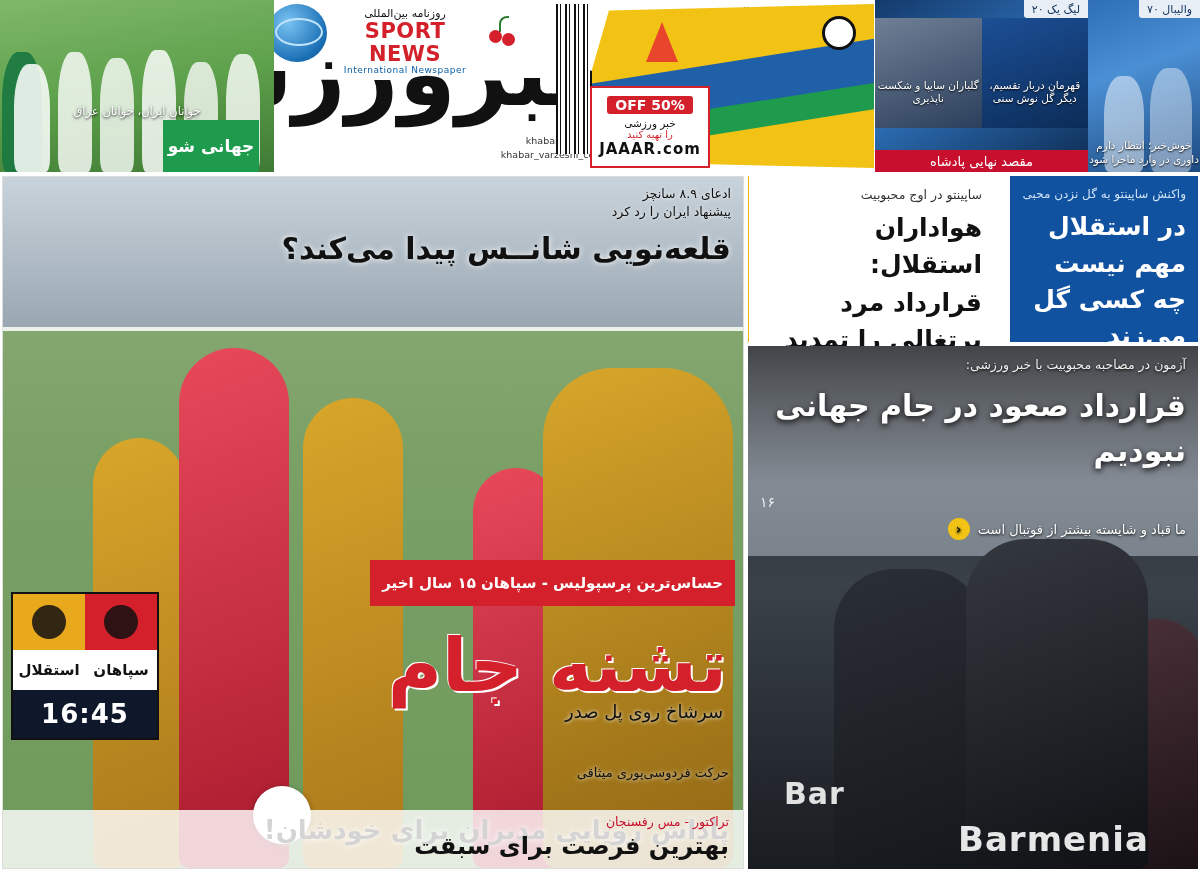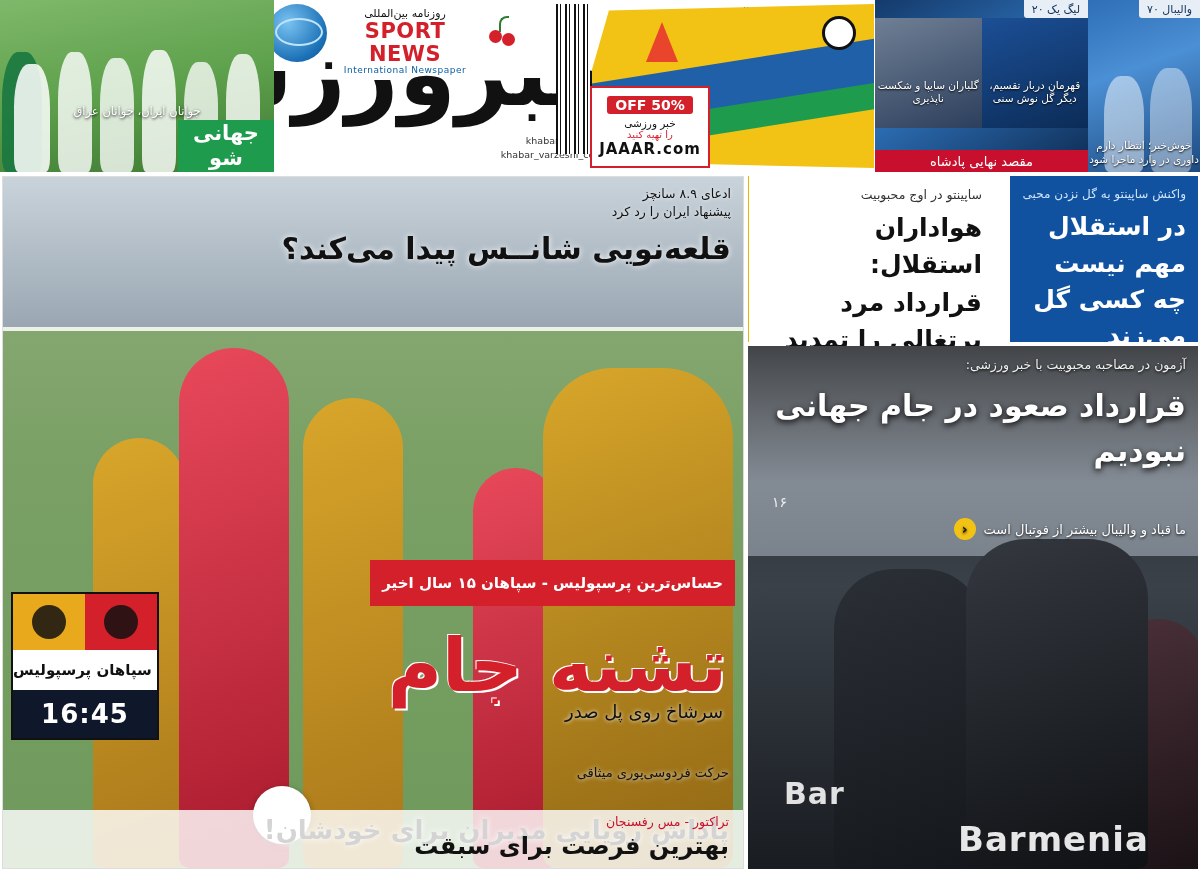"جهانی شو" .green-tag { font-size: 21px -> 17px; right: 0 -> 15px; text-align: center -> none }
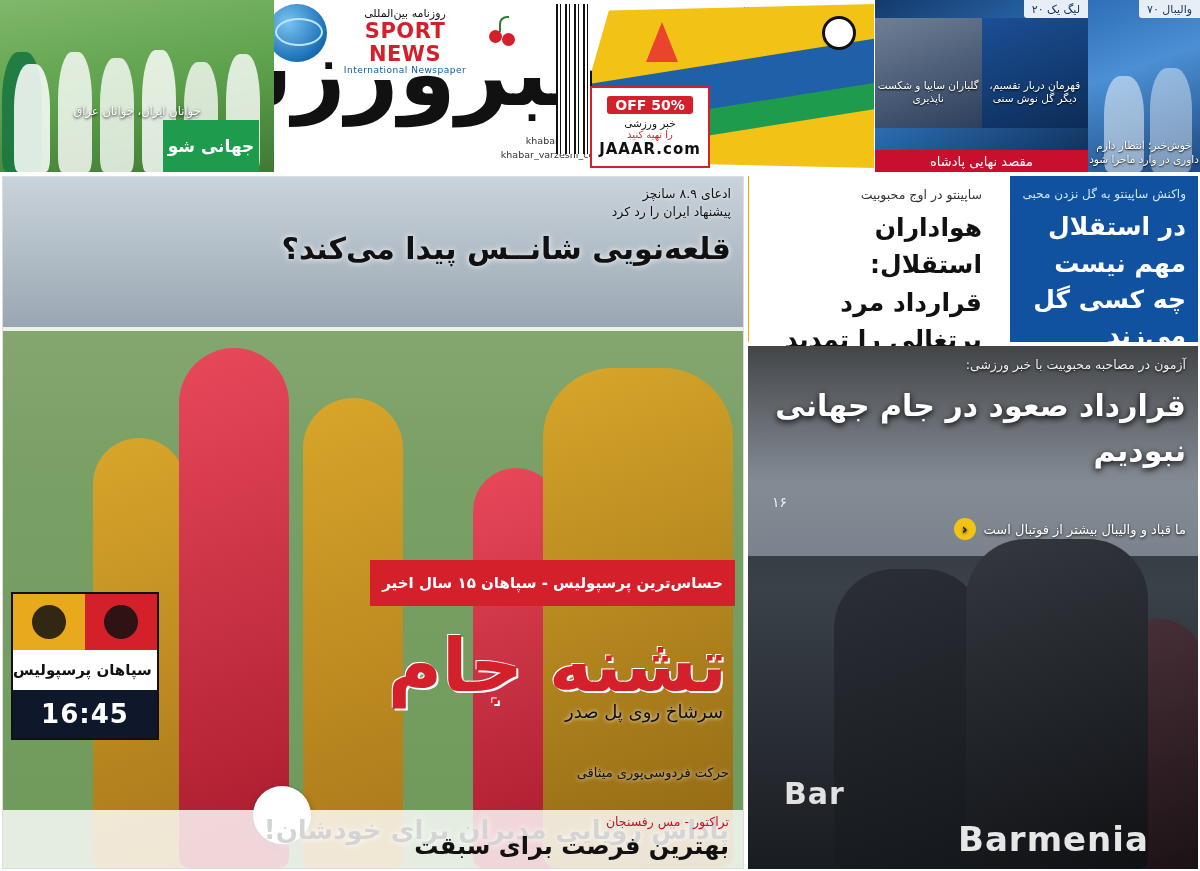"۱۶" .rp-pg { left: 24px -> 12px }
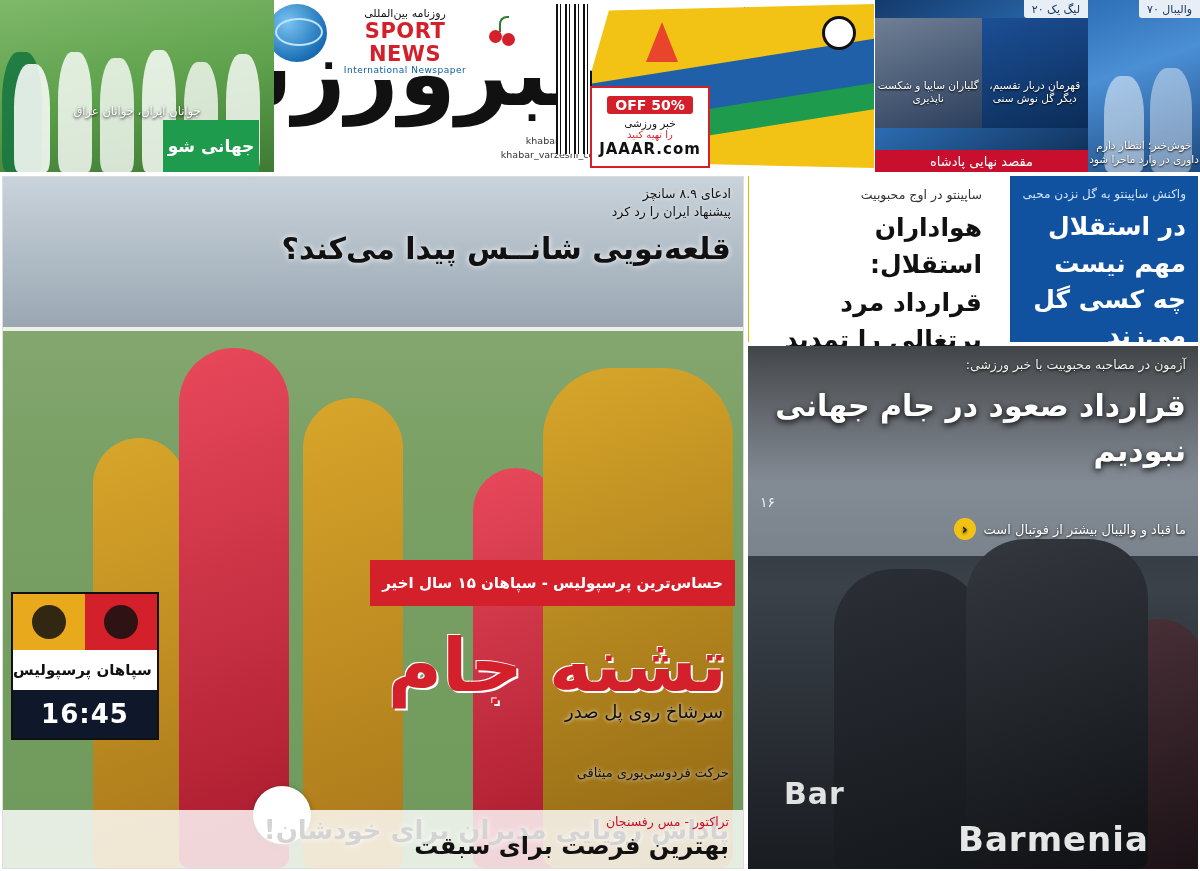"ما قباد و والیبال بیشتر" span { text: والیبال -> شایسته }
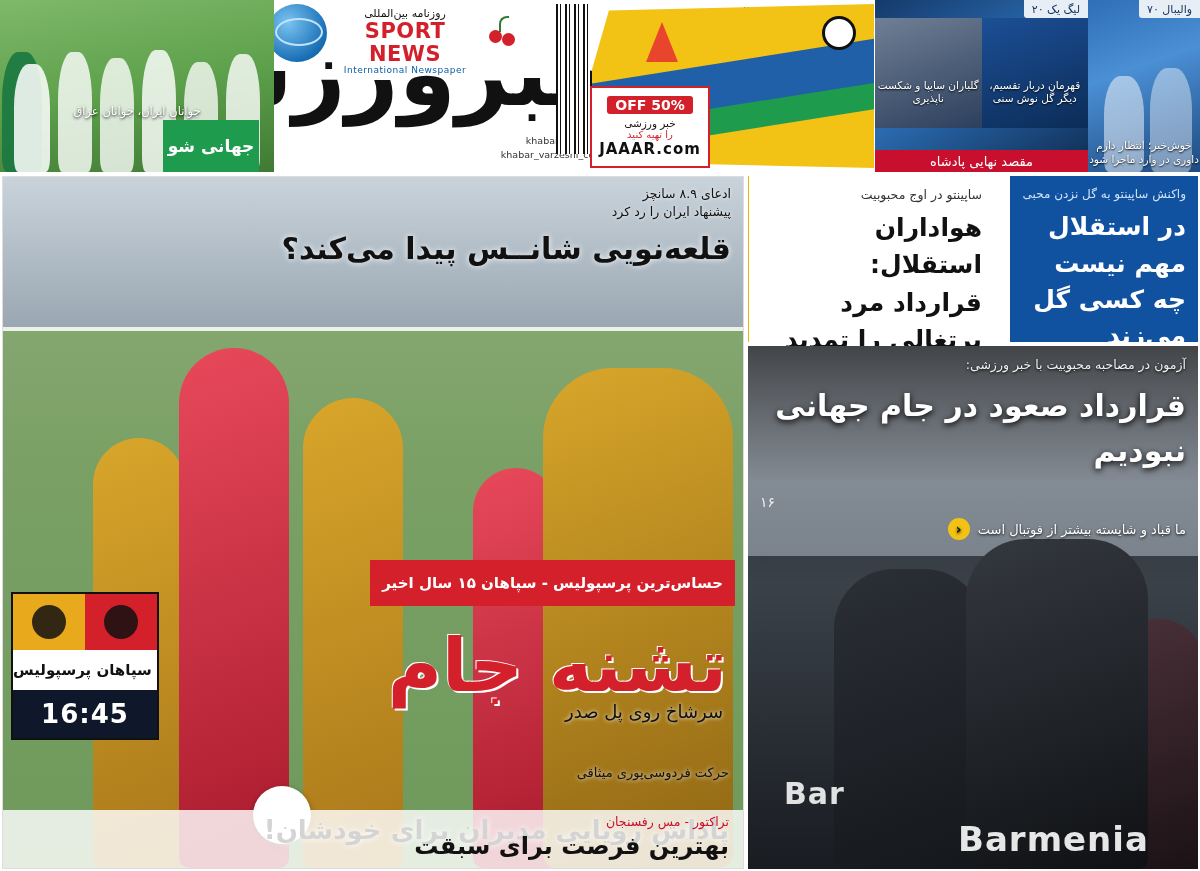"پرسپولیس" div { text: پرسپولیس -> استقلال }
